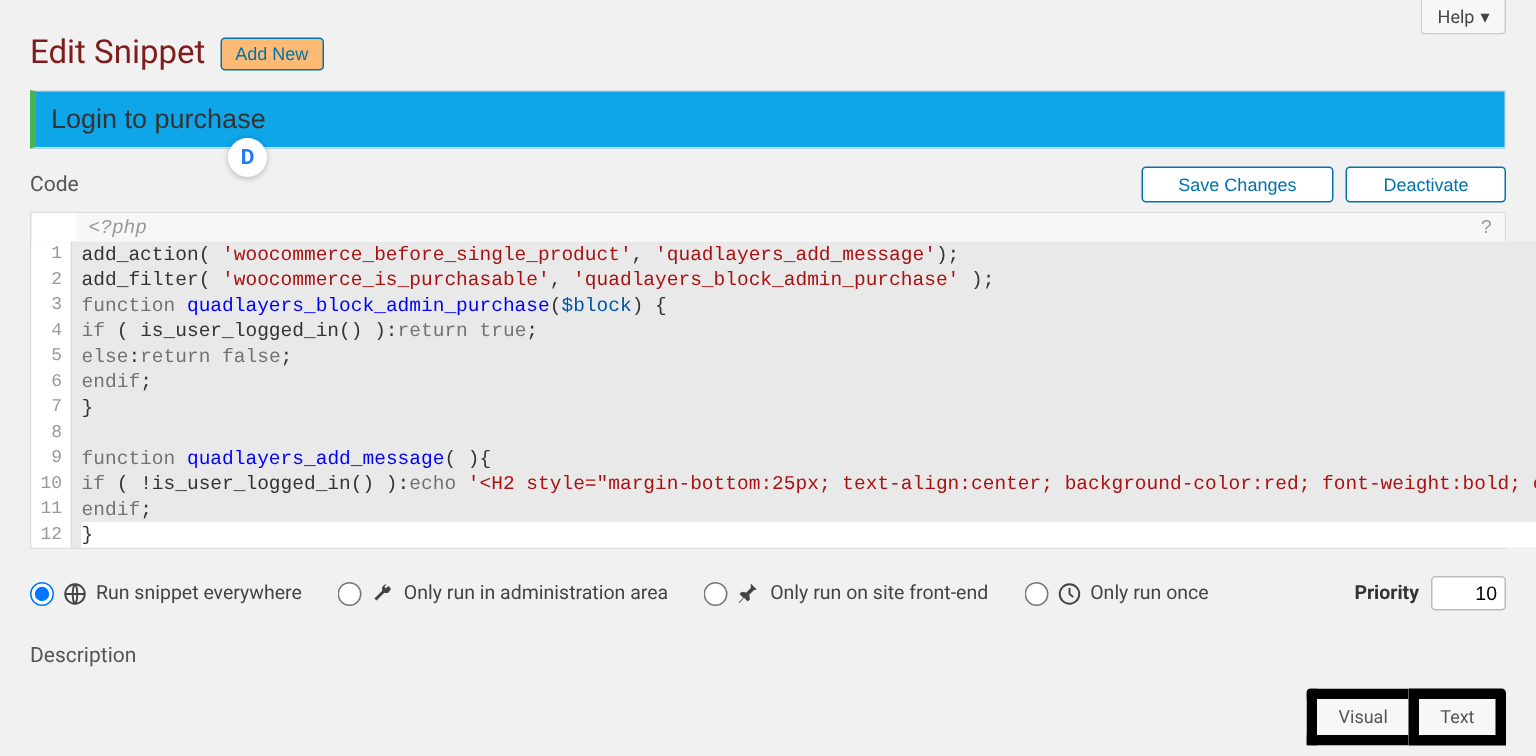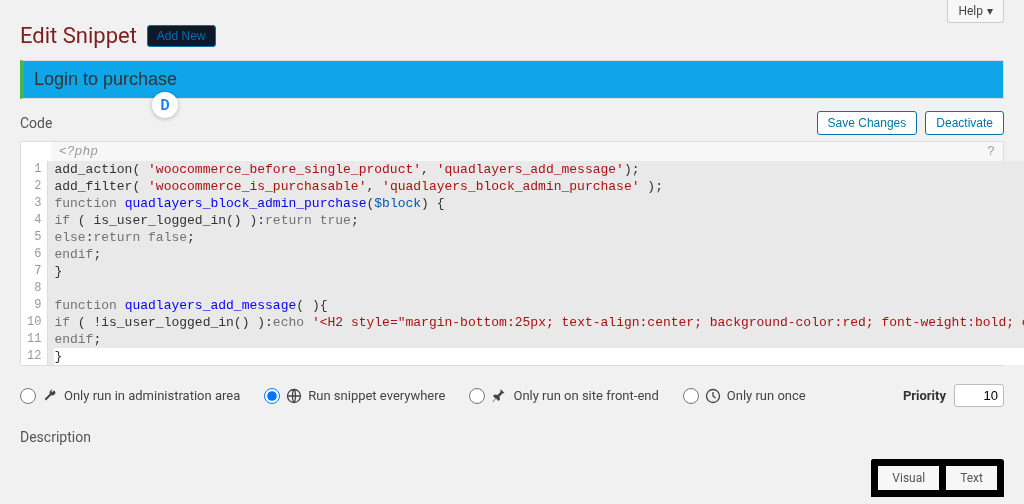"Add New" .add-new-btn { background: #0f172a -> #fdba74 }
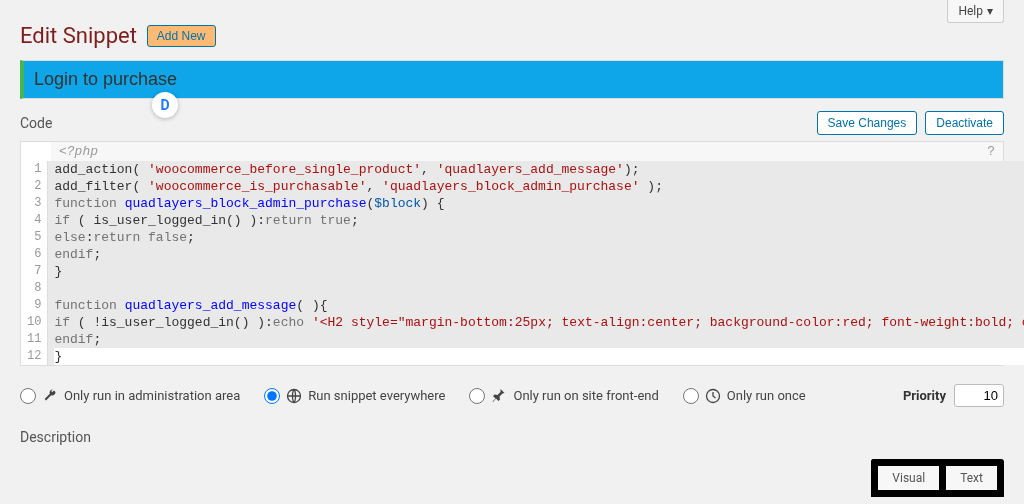"Save Changes" .outline-btn { padding: 4px 10px -> 4px 24px }
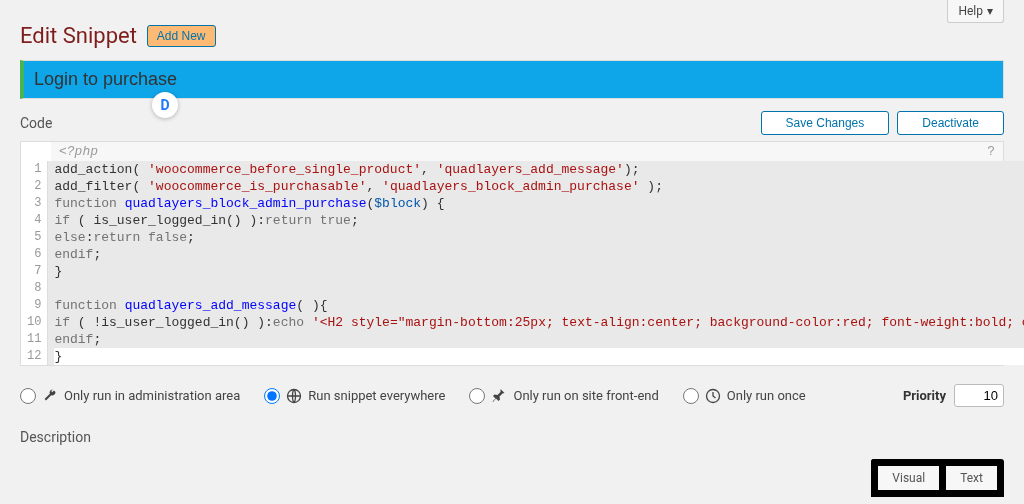"Only run in administration area" label.radio-opt { order: before "Run snippet everywhere" -> after "Run snippet everywhere" }
